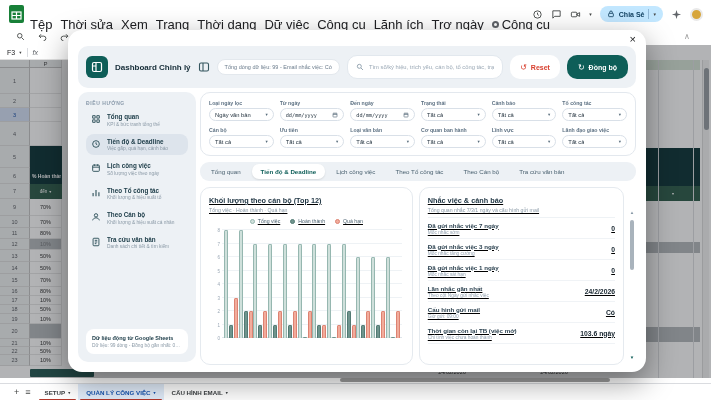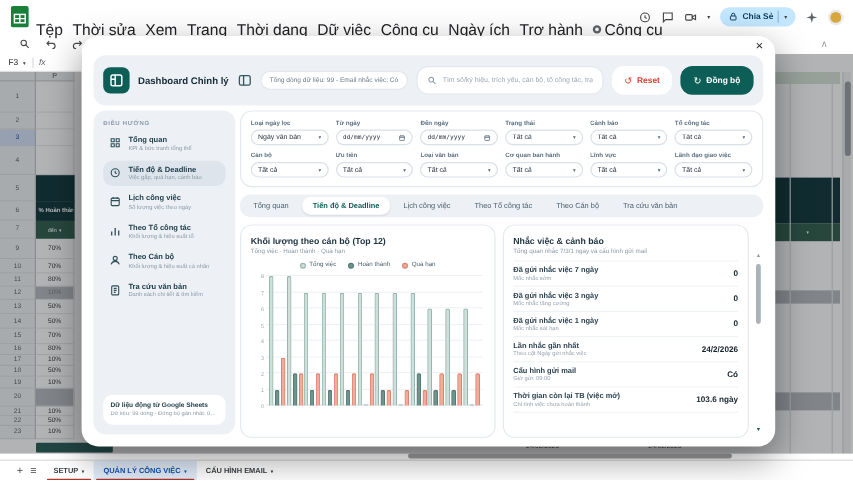"Ngày ích" div.menu-item { text: Ngày -> Lãnh }
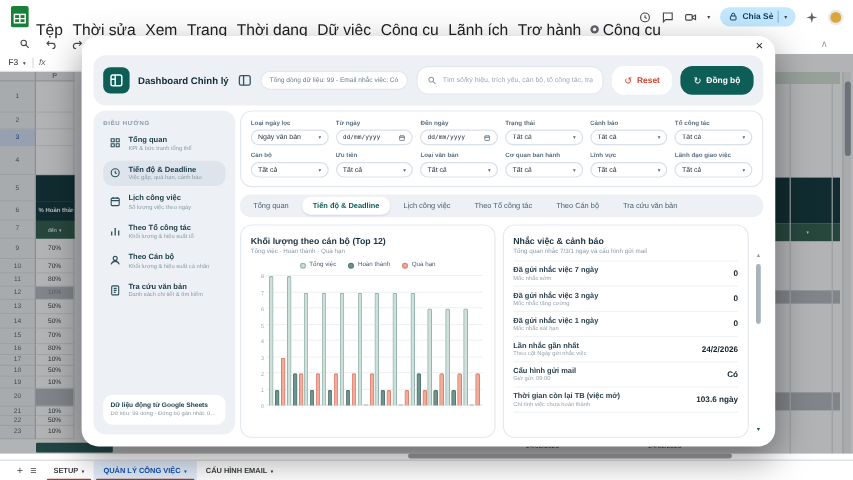"Trợ hành" div.menu-item { text: hành -> ngày }
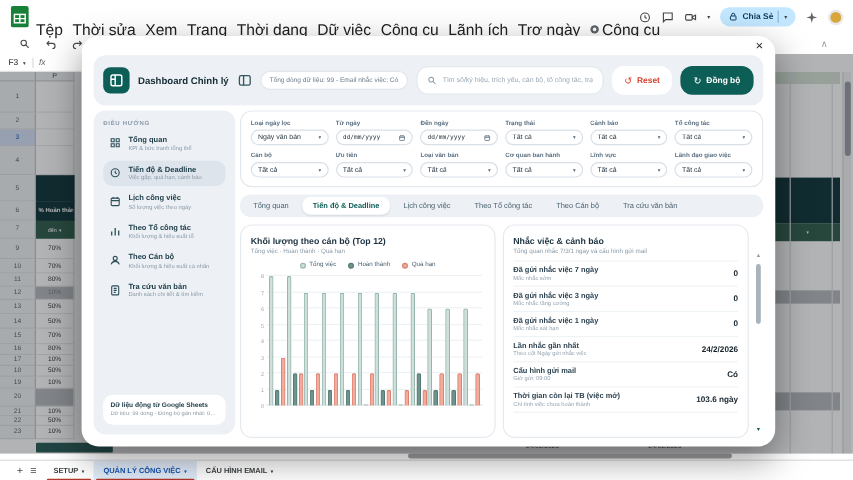"Khối lượng theo cán bộ" .cardsrow { text-decoration: none -> underline }
